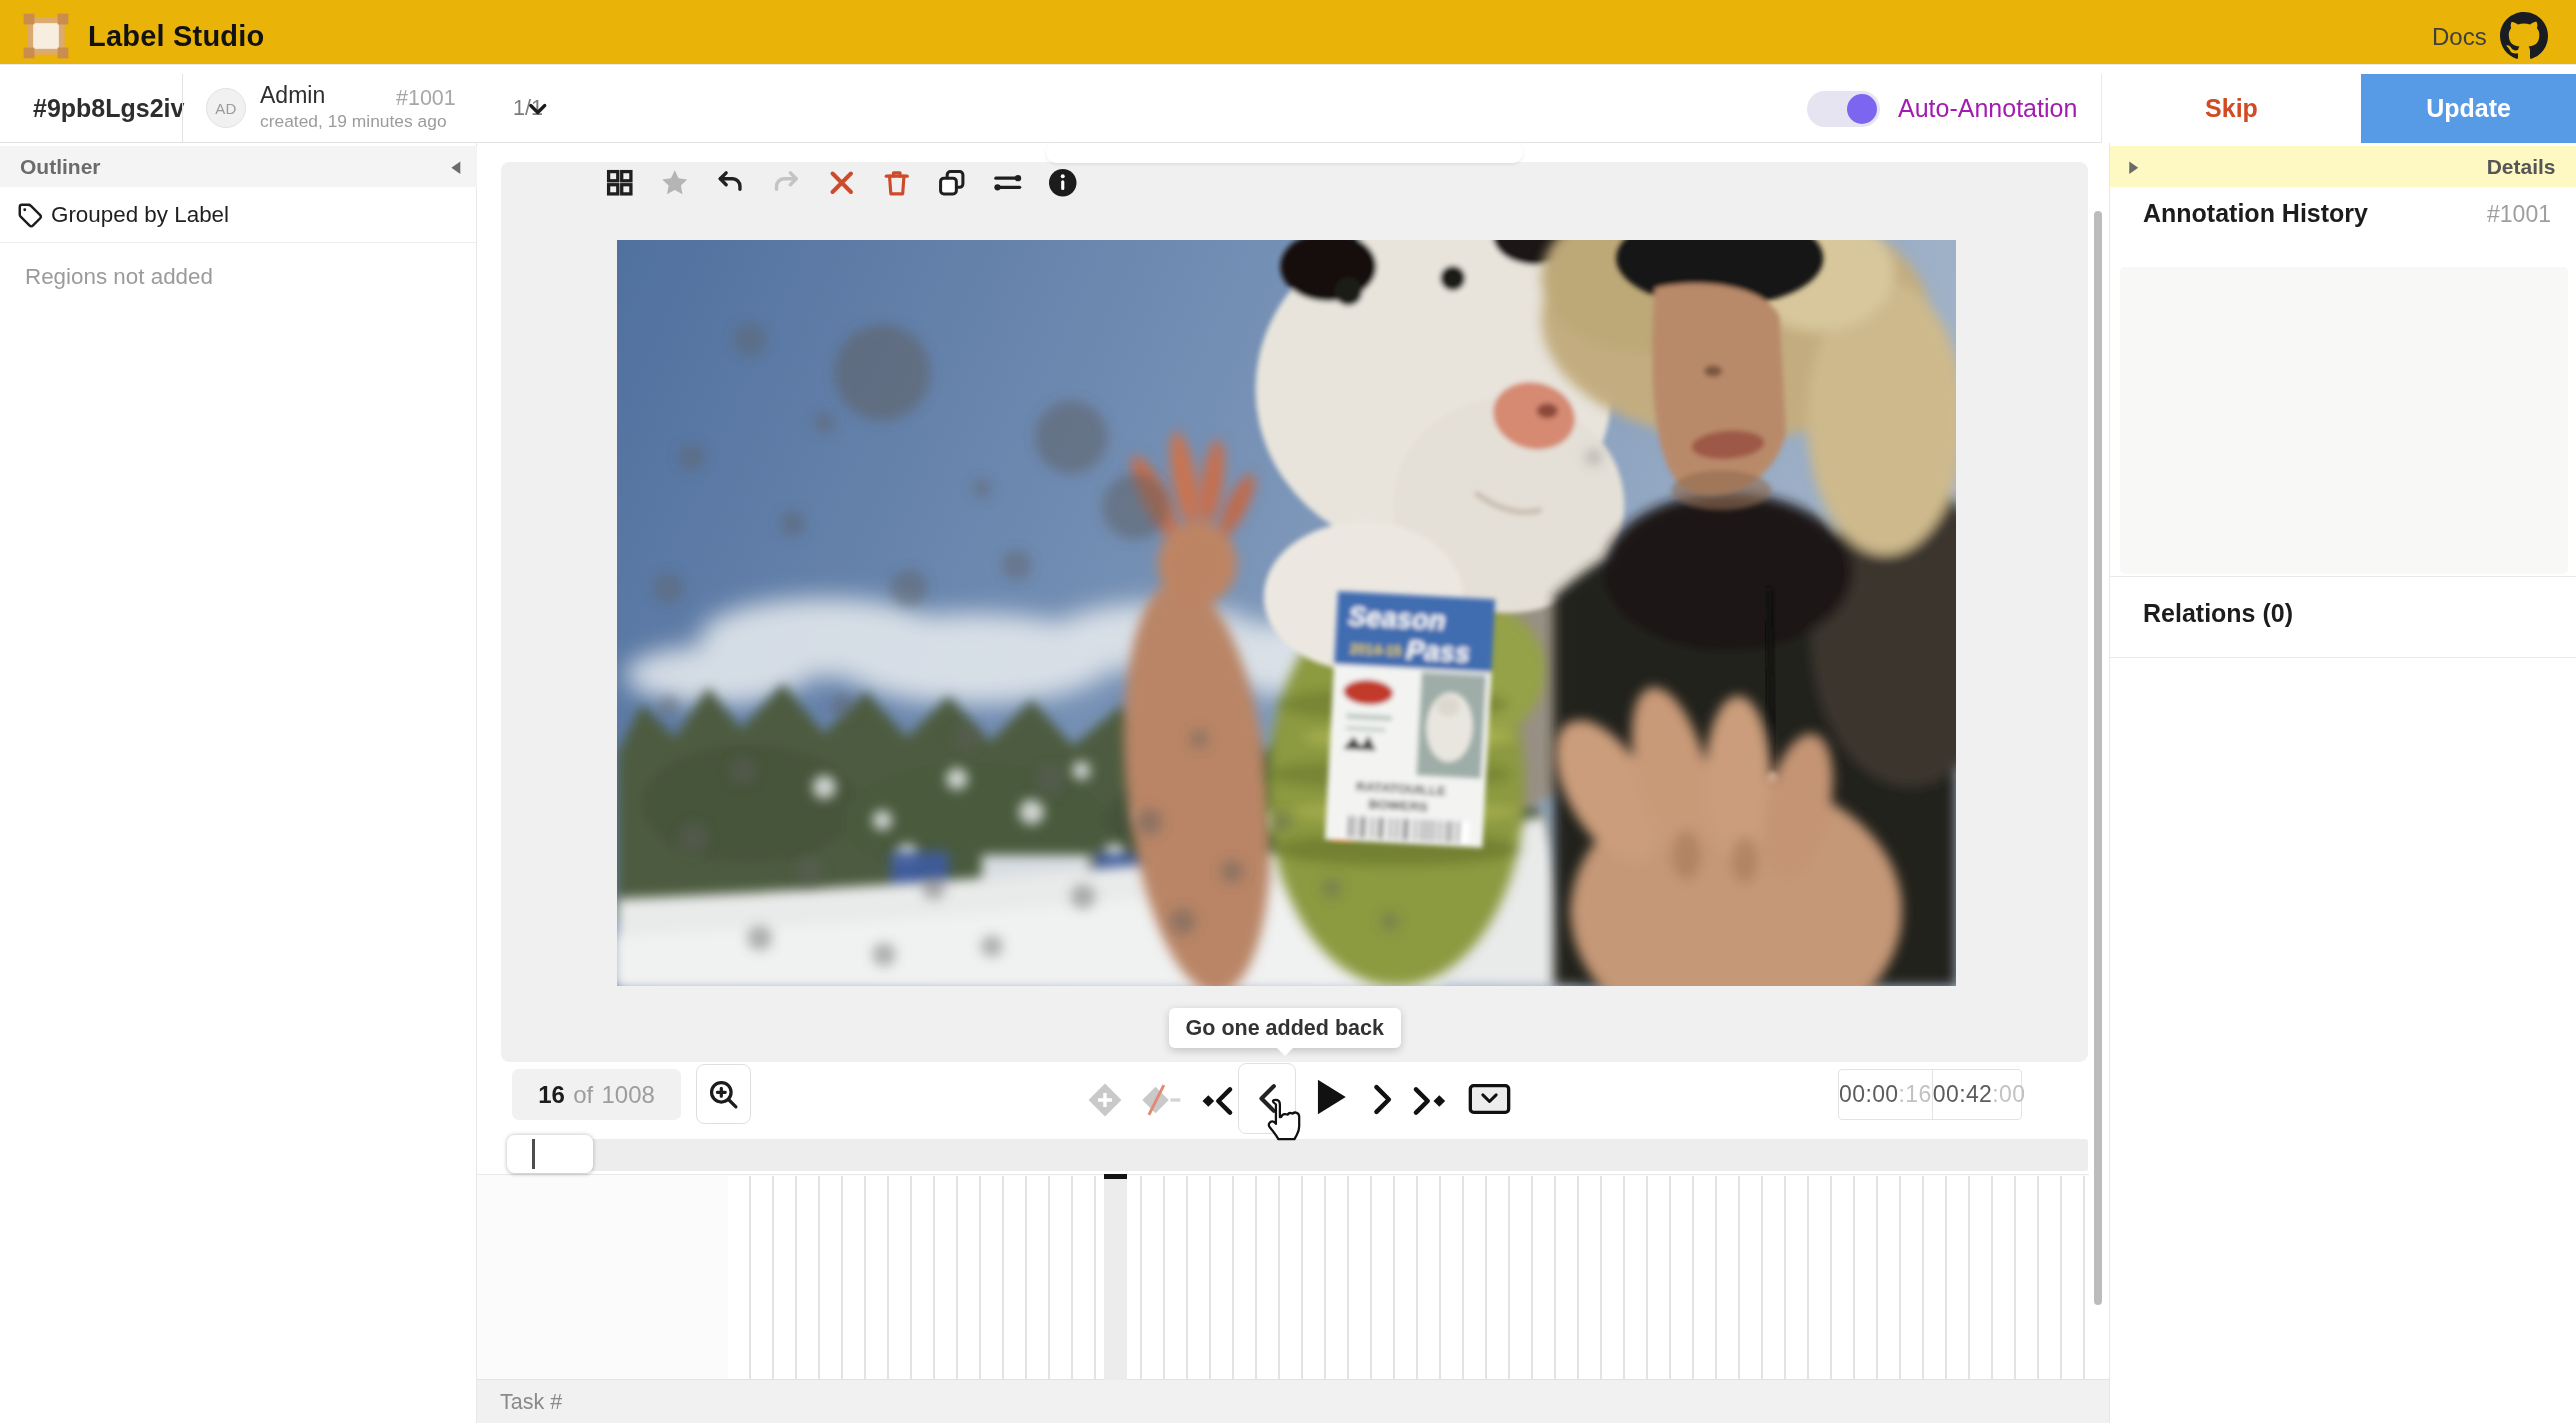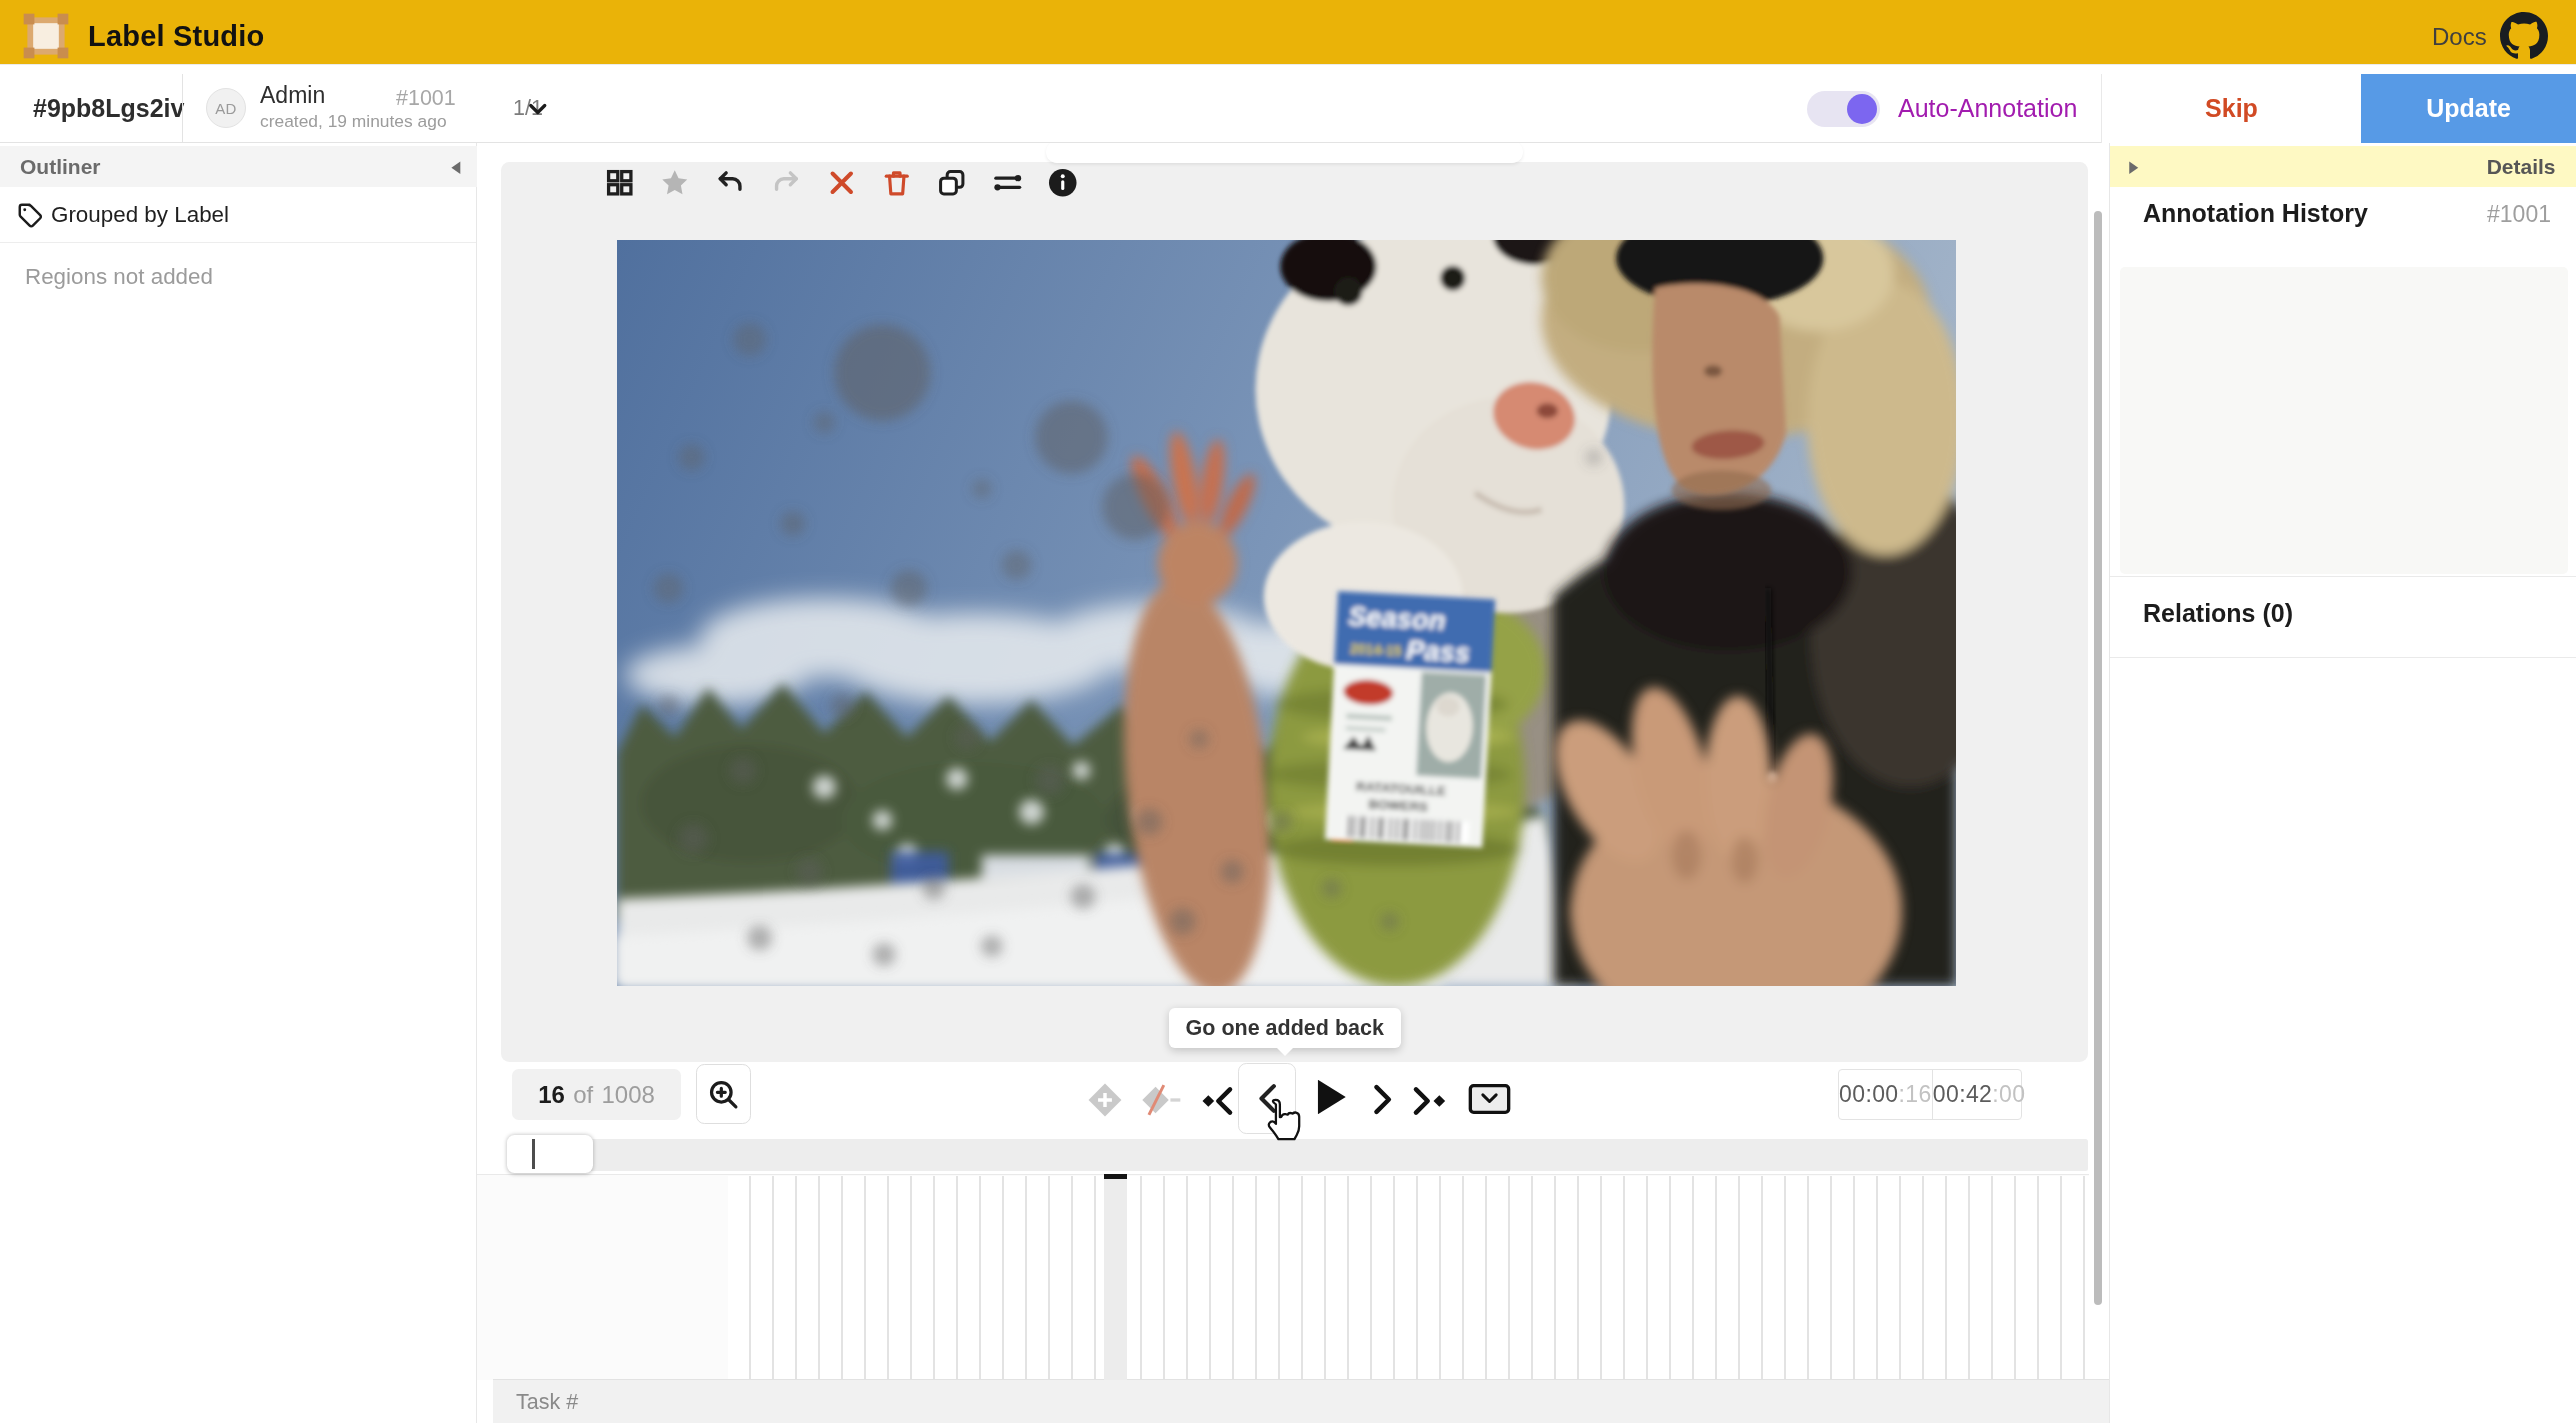"Task #" .task-footer { margin-left: 16px -> none }
